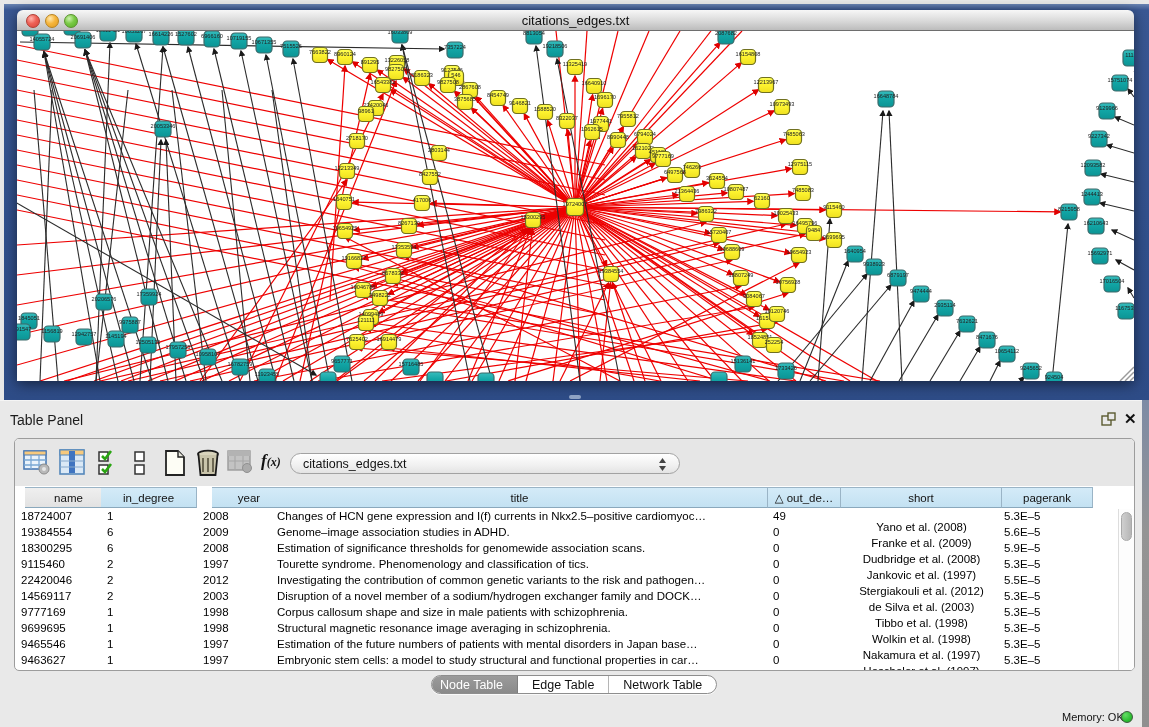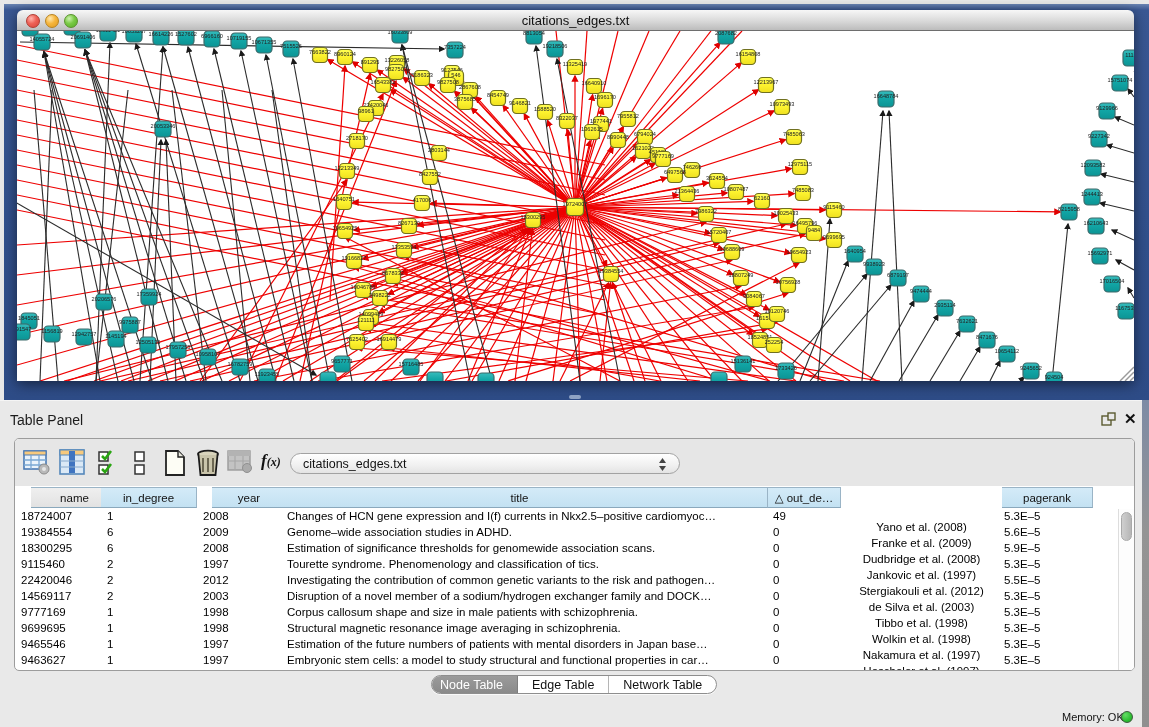"name" div.hdr { left: 16px -> 10px }
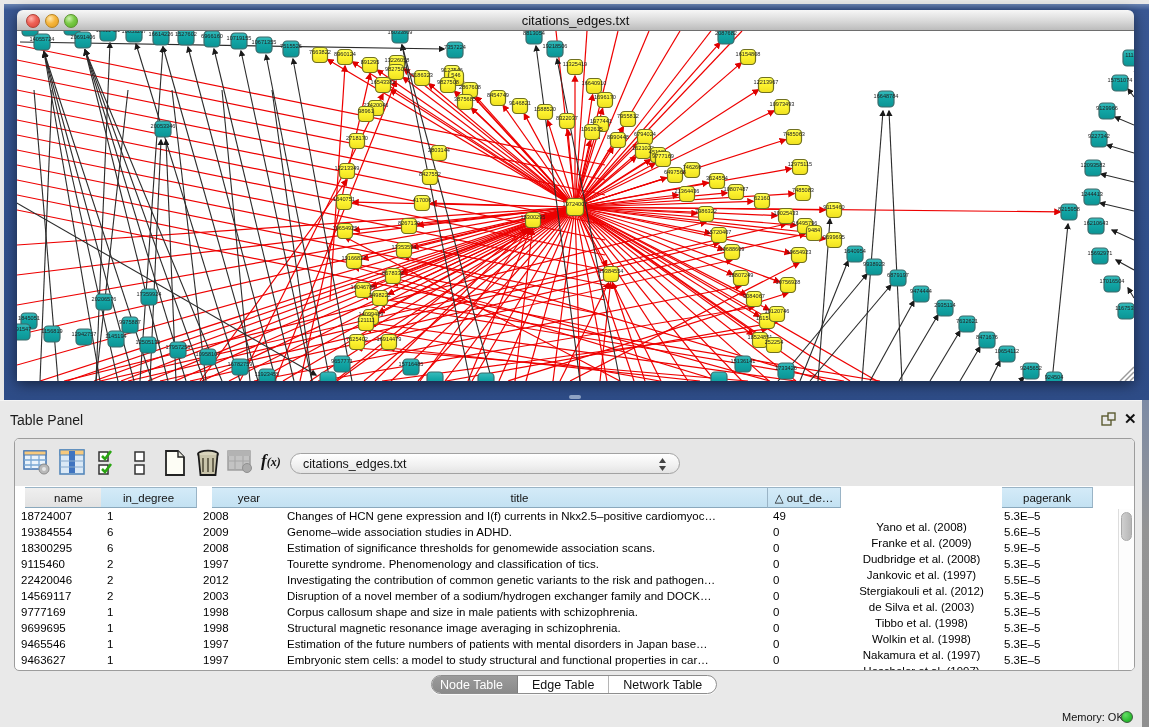"short" div.hdr { html: none -> <div>short</div> }
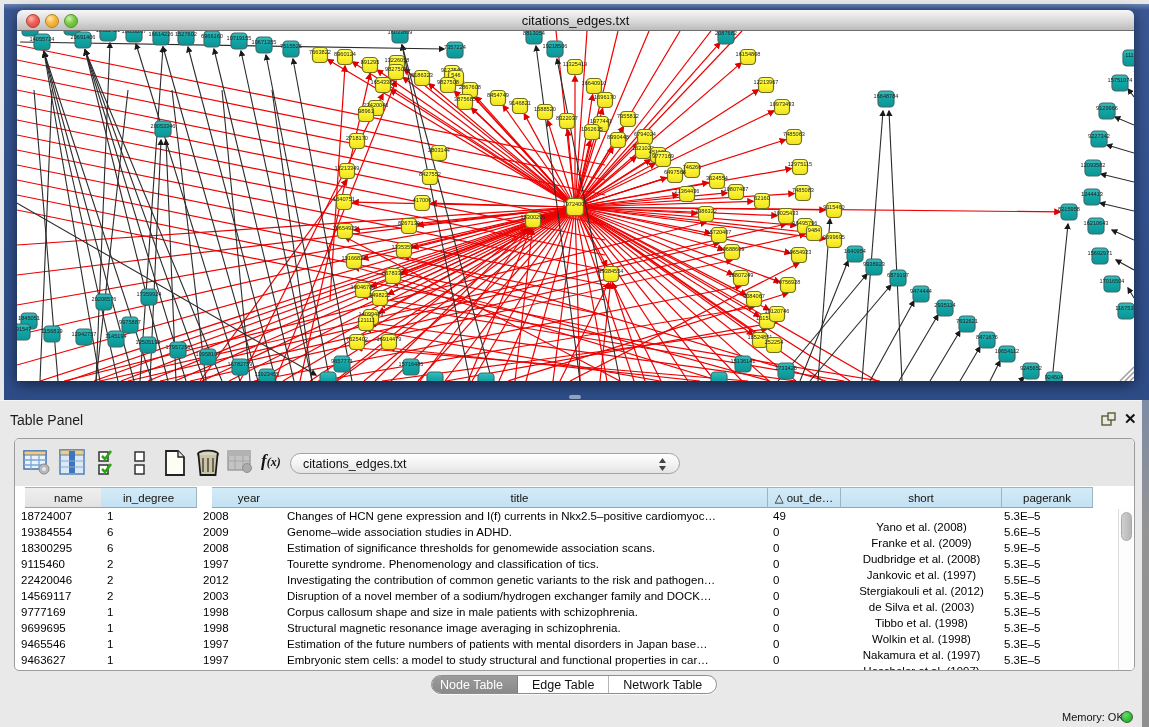"Changes of HCN gene expression" .c3 { left: 272px -> 262px }
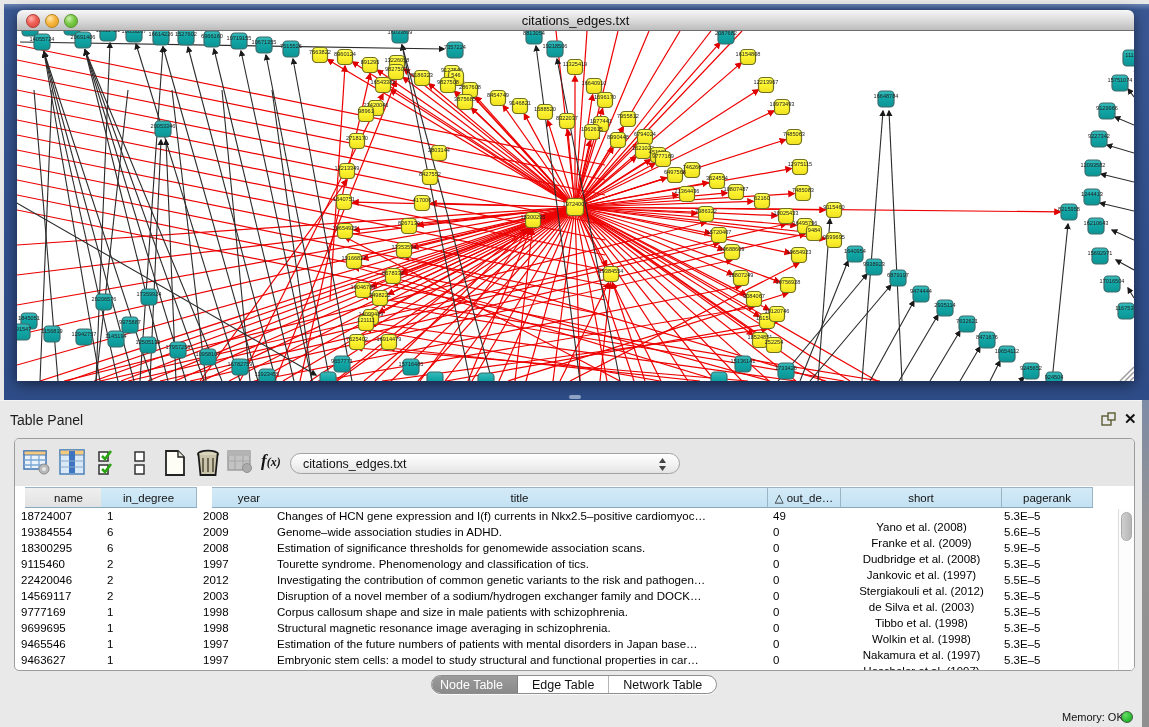"Genome–wide association studies in ADHD." span.c3 { text: wide -> image }
